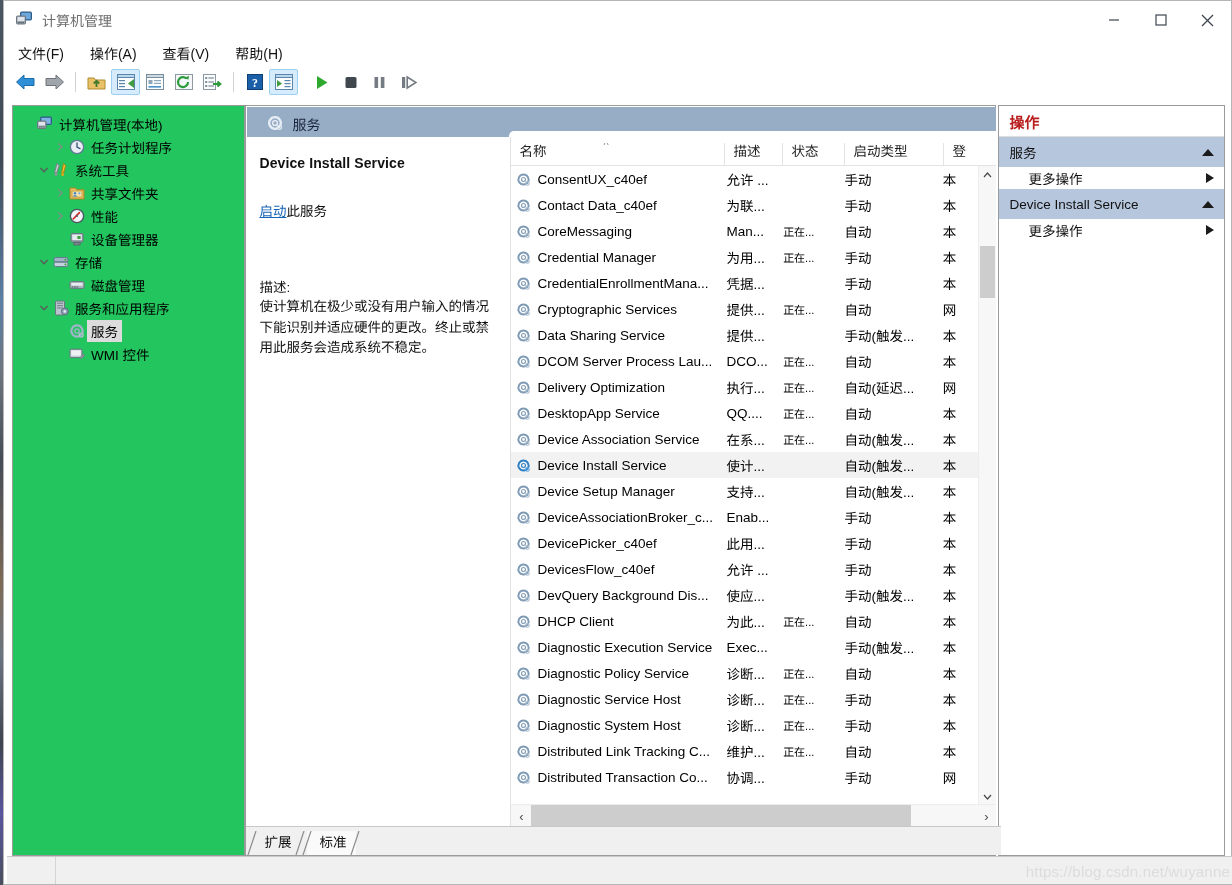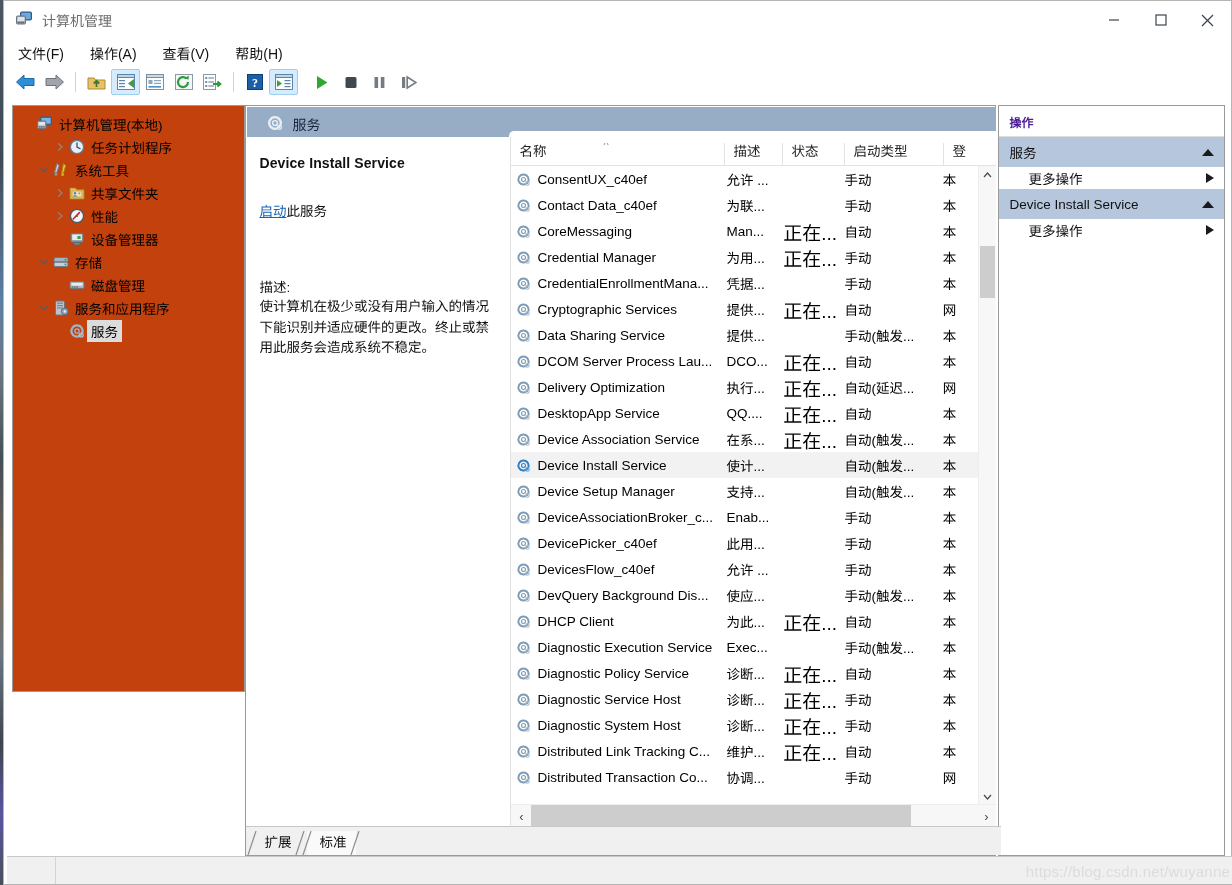"计算机管理(本地)" .treepane { background: #c2410c -> #22c55e; height: 587px -> 751px }
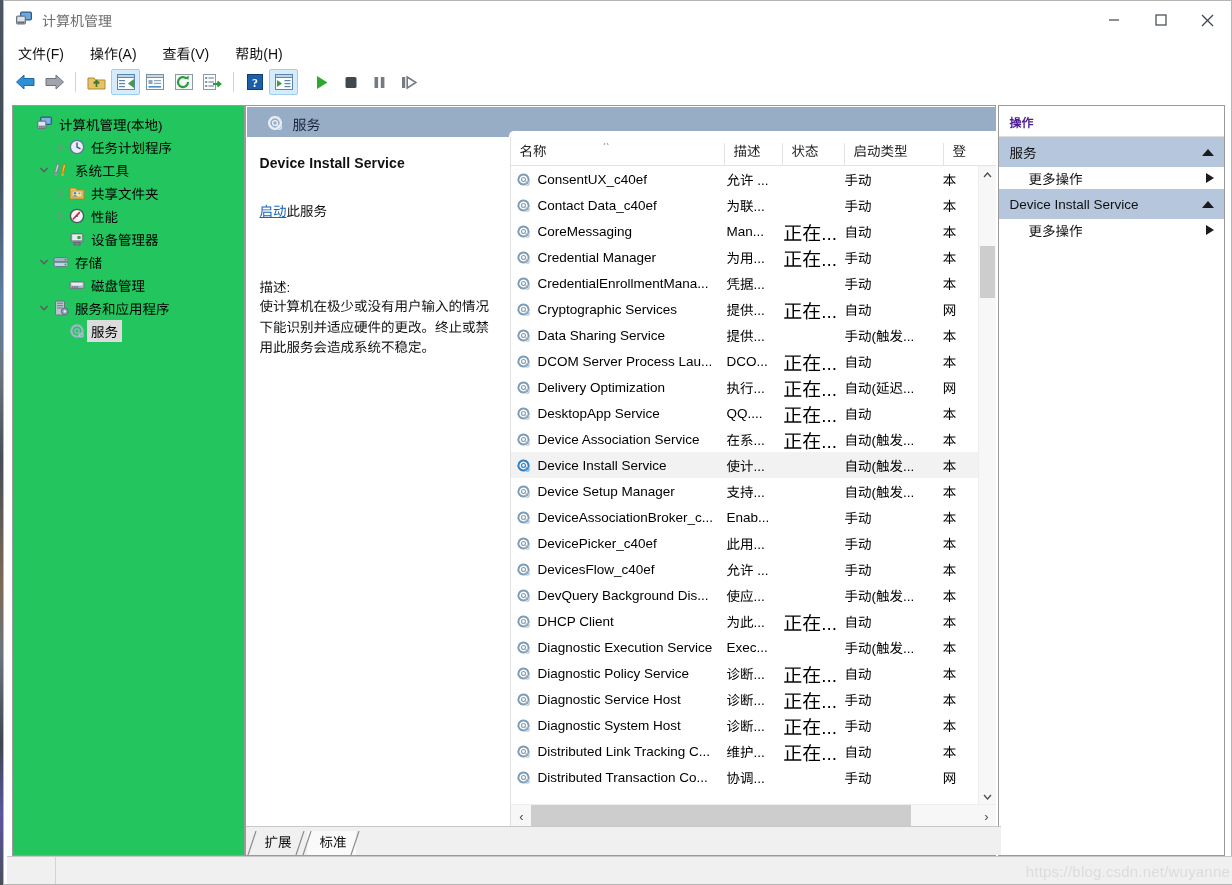"操作" .act-title { color: #4c1d95 -> #b91c1c; font-size: 12px -> 15px }
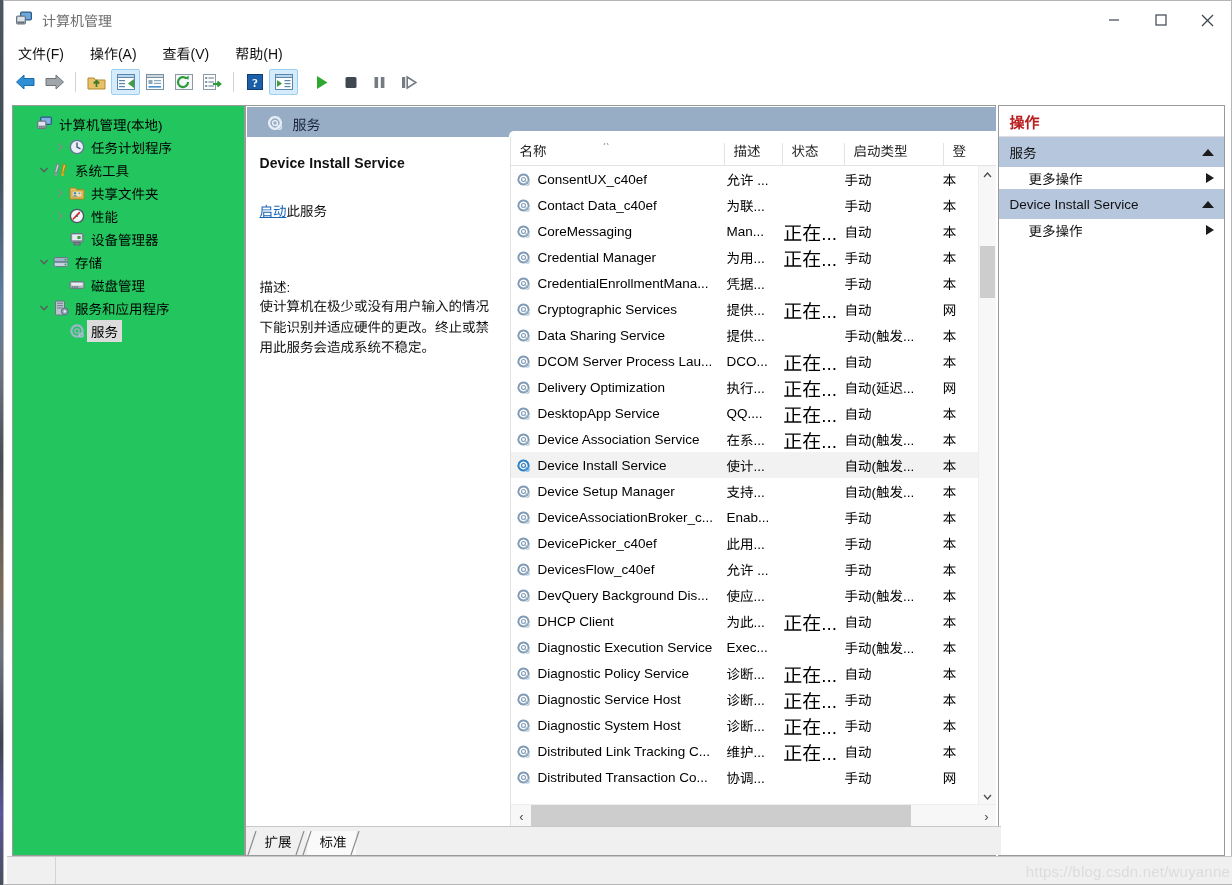"正在..." .c-stat { font-size: 19px -> 11px }
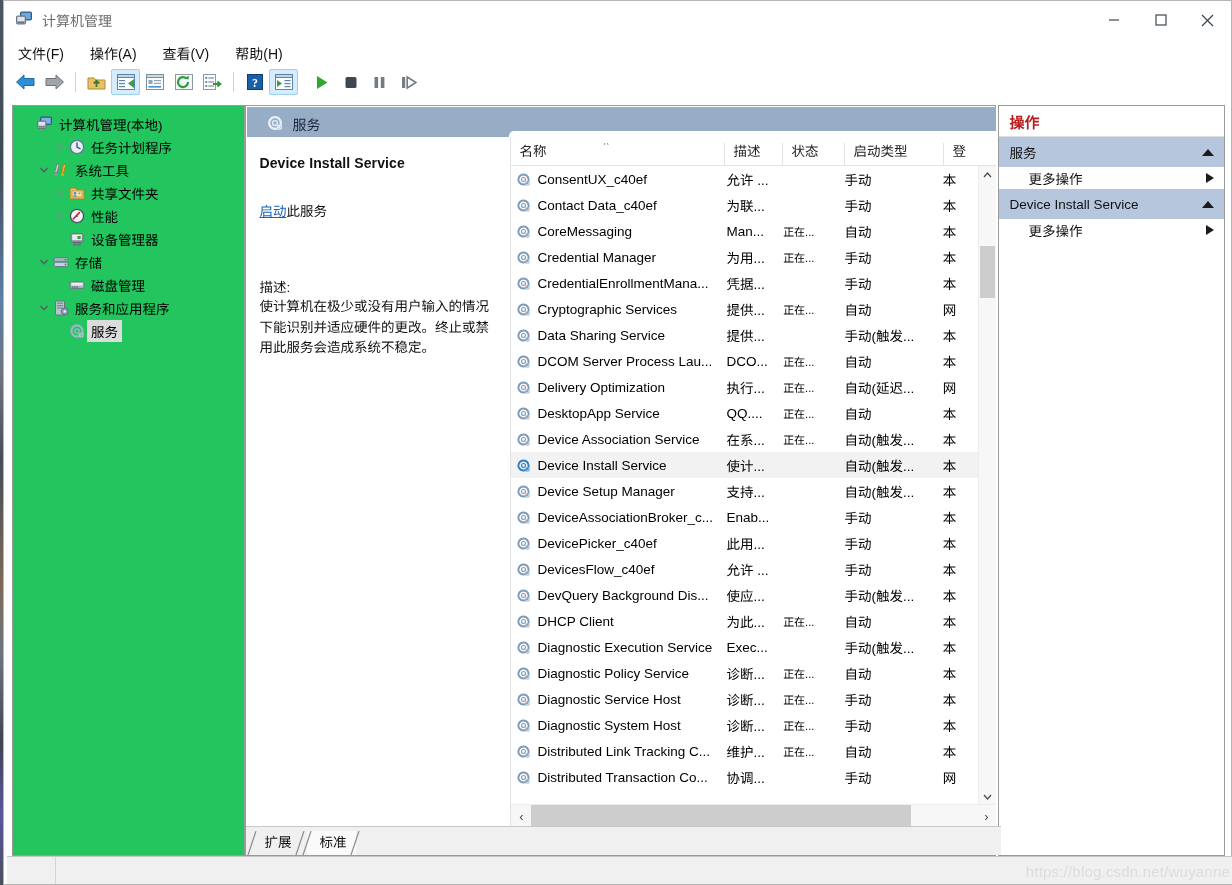"WMI 控件" div.trow { html: none -> <div> <span></span> <span></span> <span> <svg> <rect></rect> <rect></rect> <path></path> </svg> </span> <span>WMI 控件</span> </div> }
